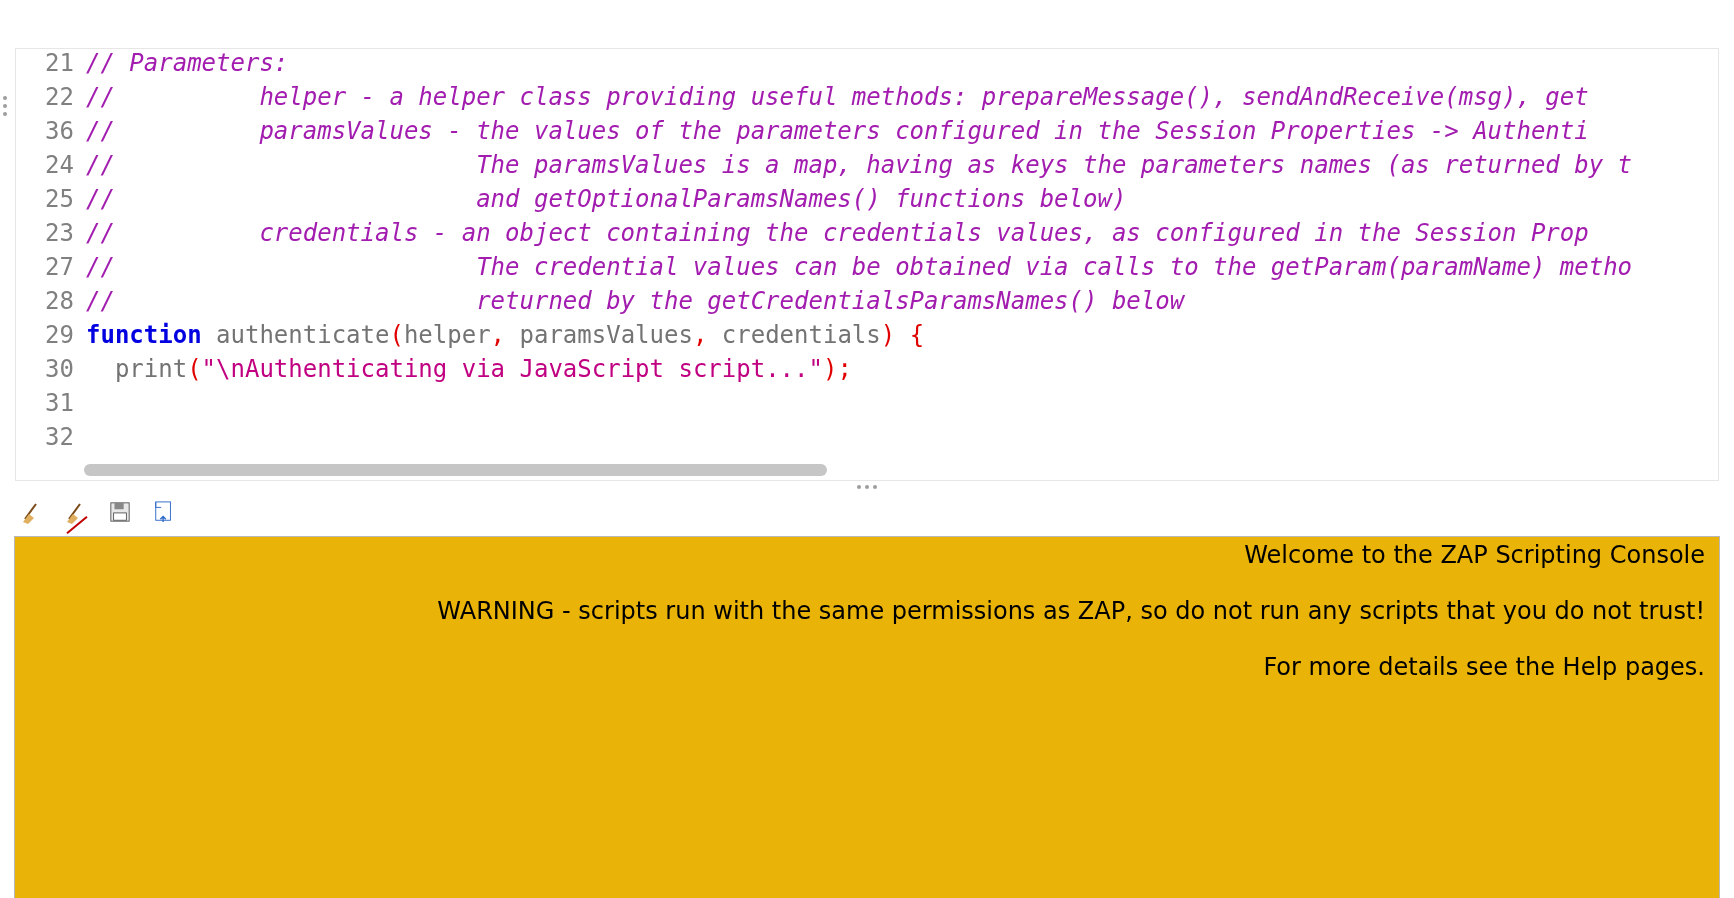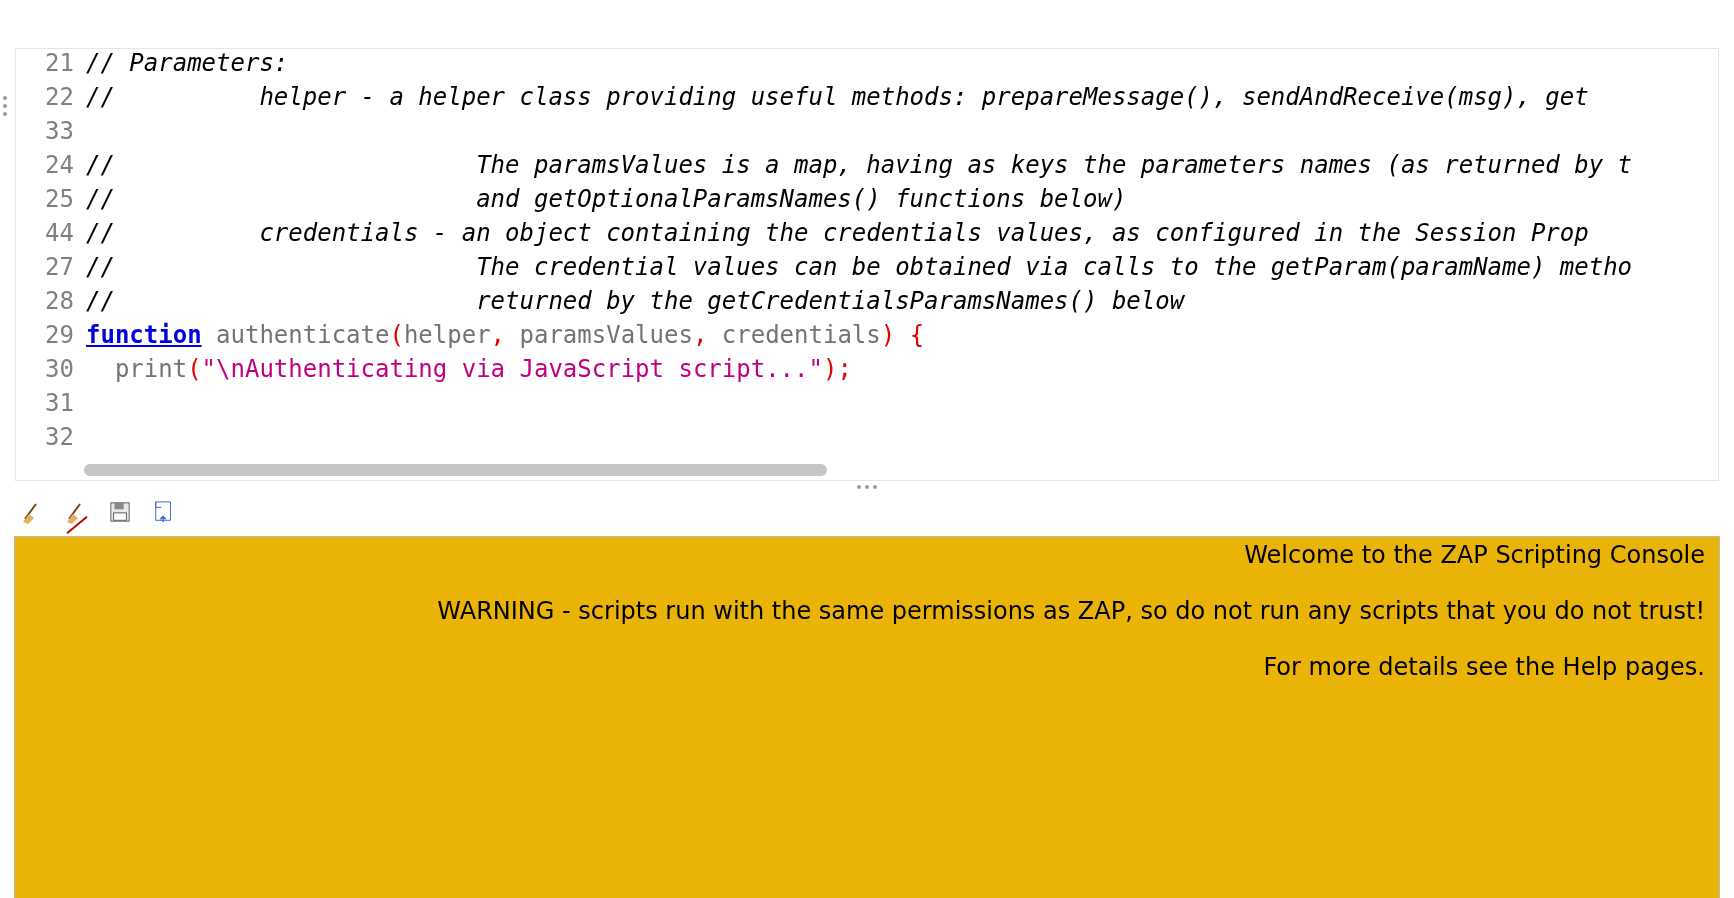"// Parameters:" .cmt { color: #000000 -> #a21caf }
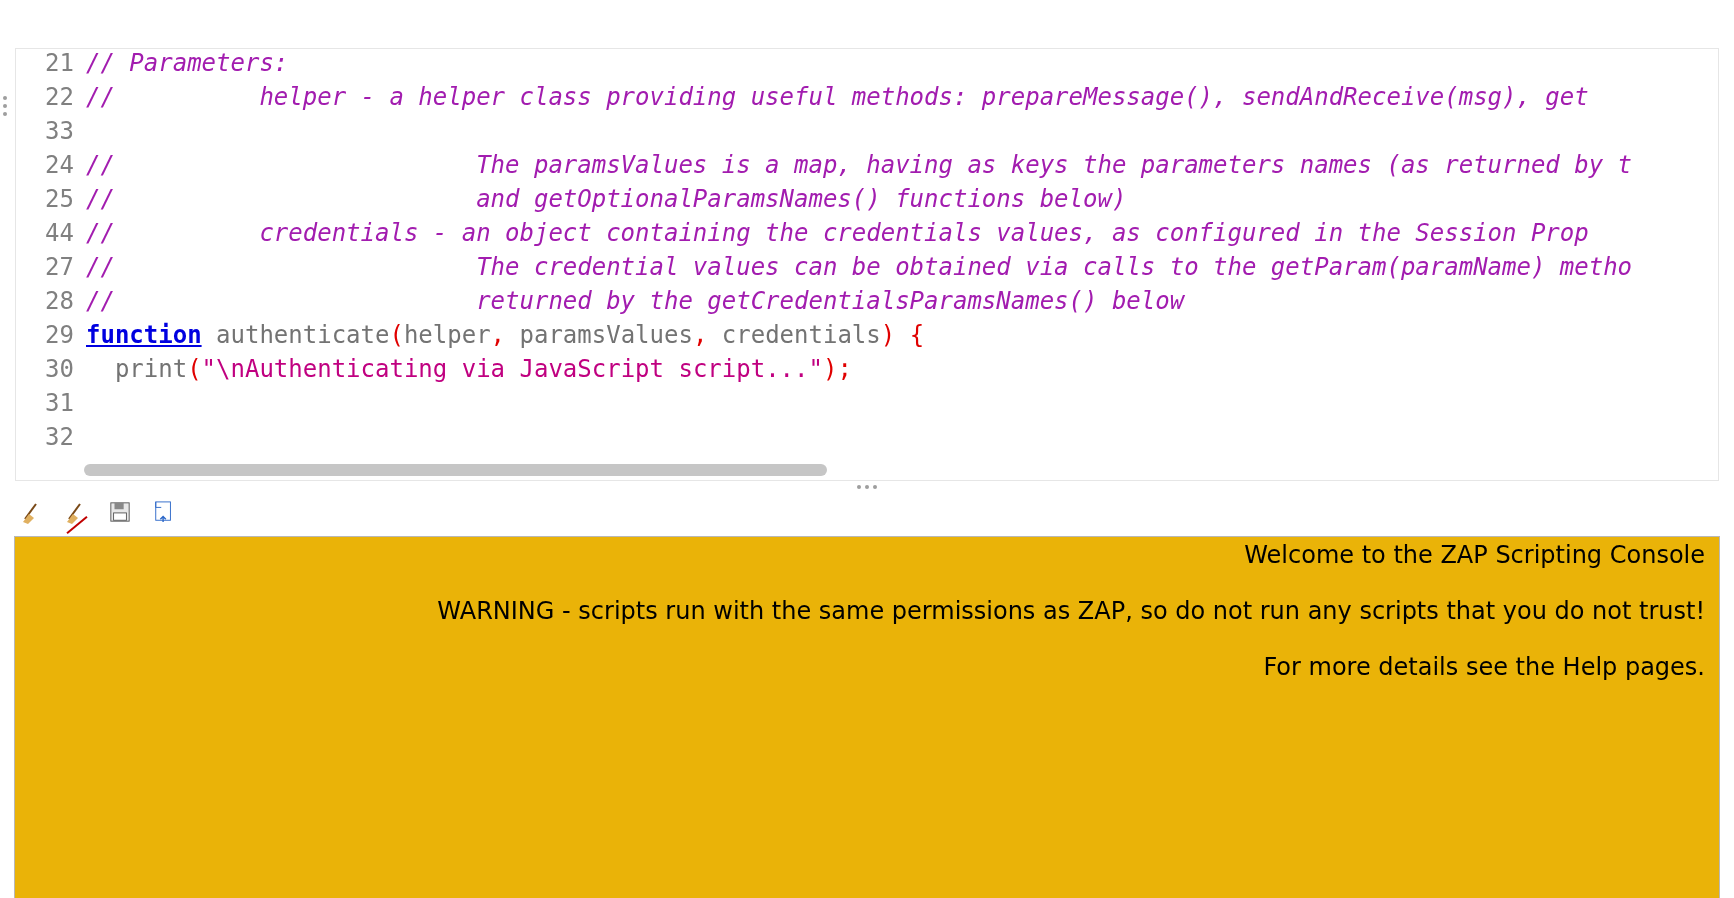"33" div.gutter { text: 33 -> 36 }
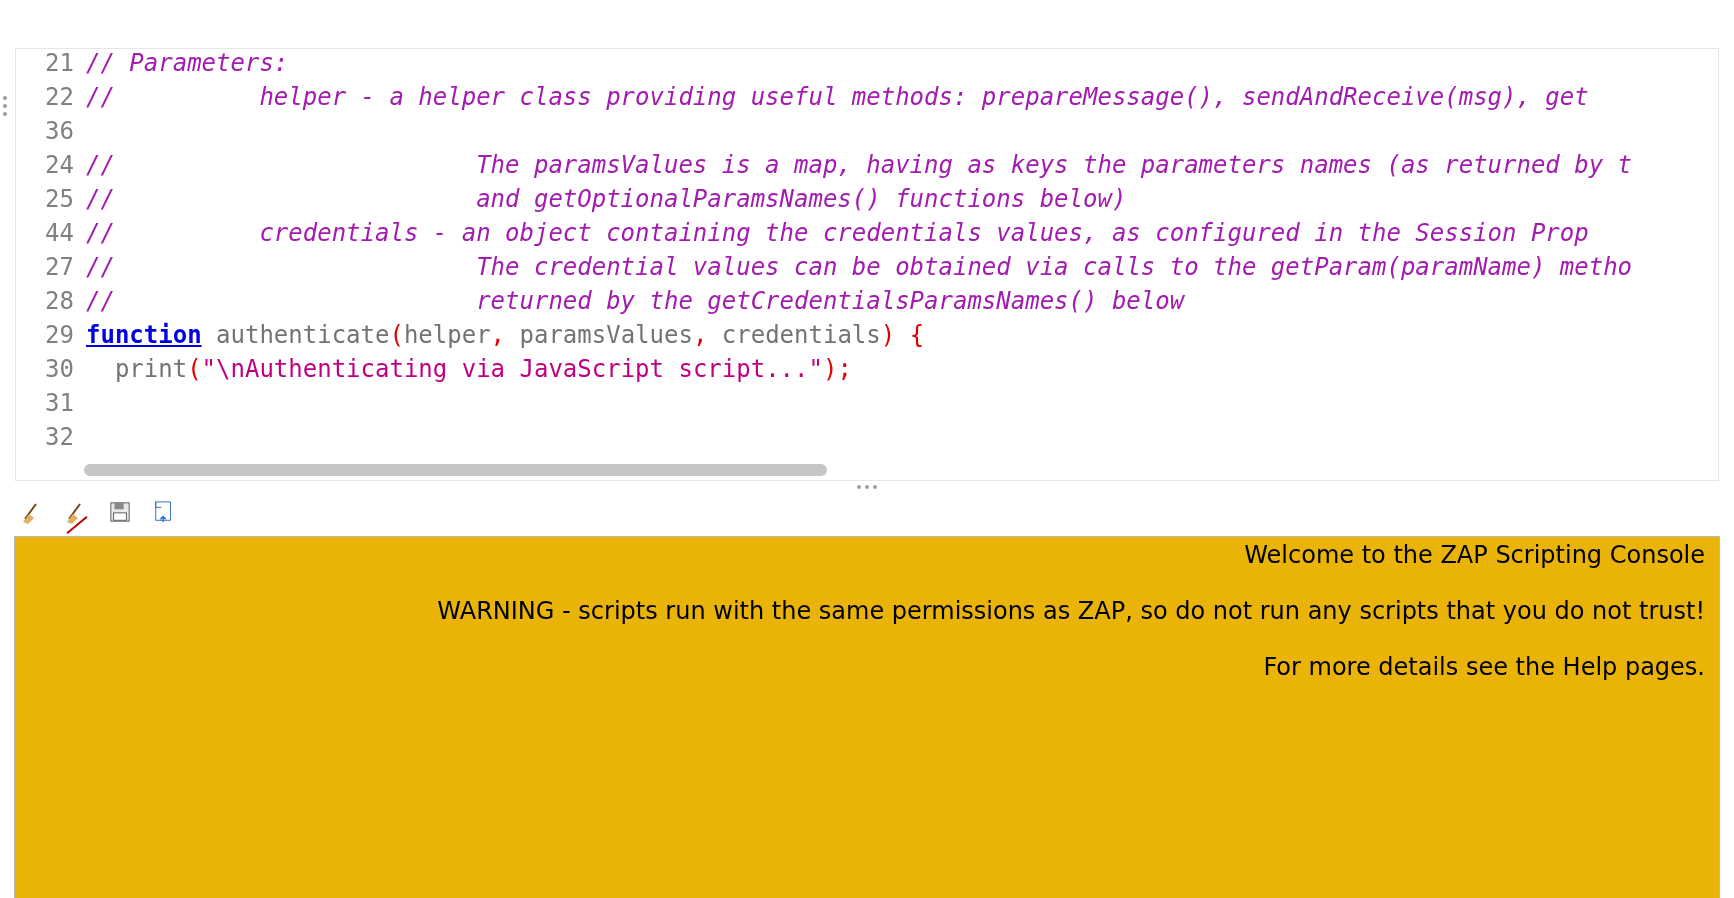"// paramsValues - the values" div.code { html: none -> <div><span>// paramsValues - the values of the parameters configured in the Session Properties -&gt; Authenti</span></div> }
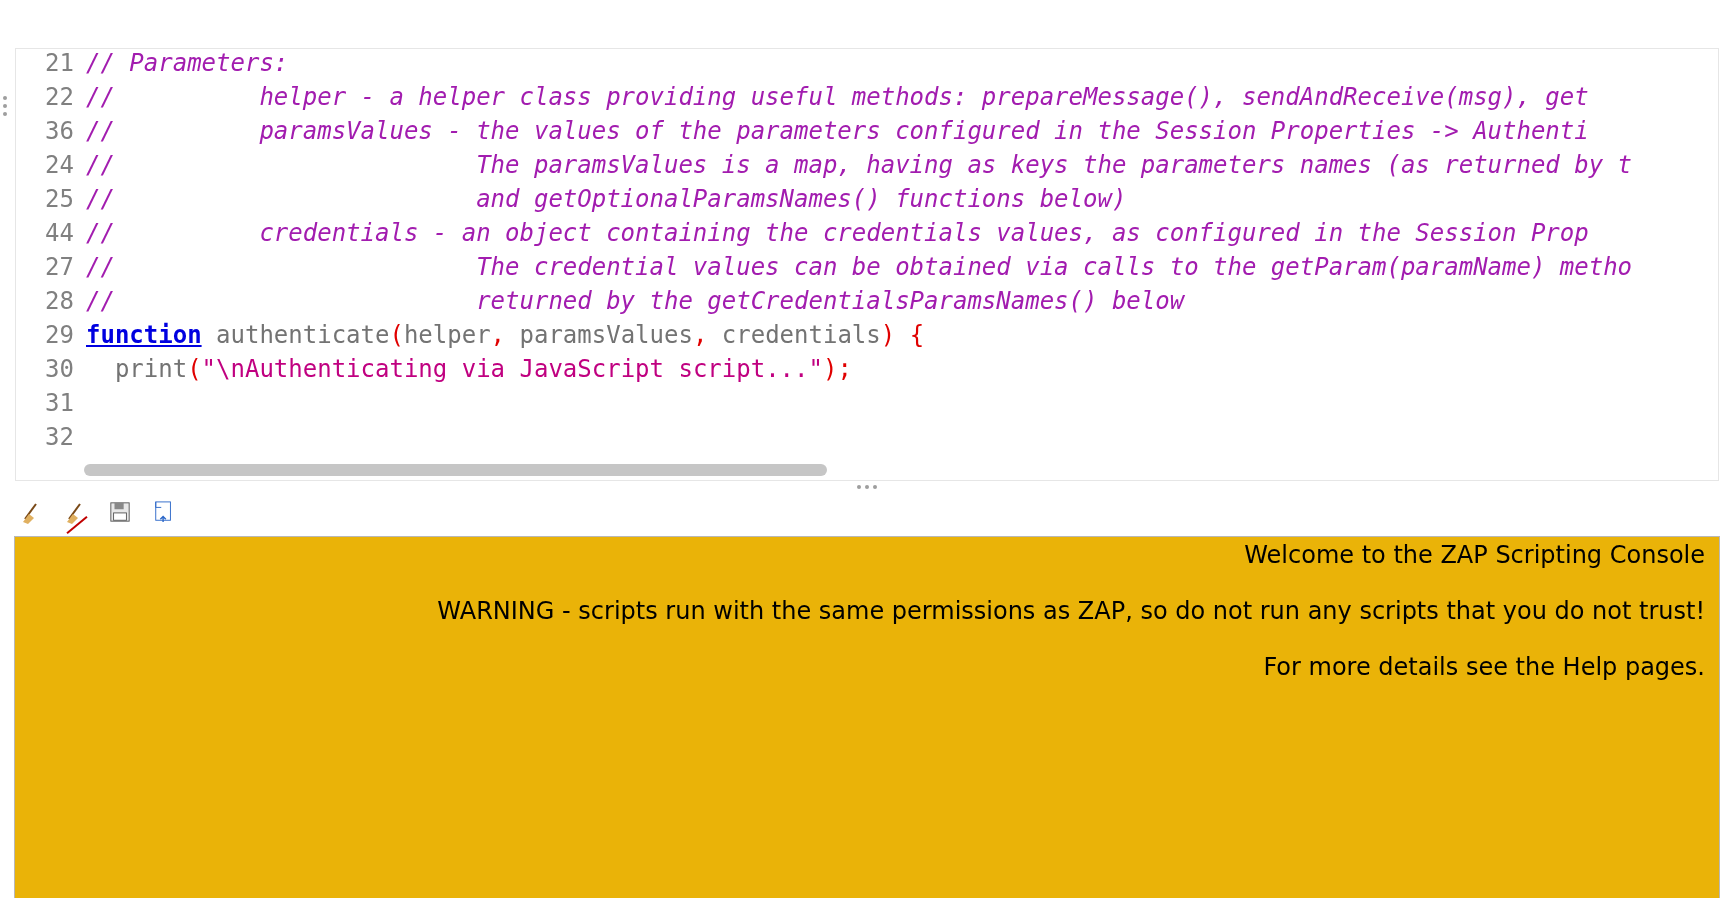"44" div.gutter { text: 44 -> 23 }
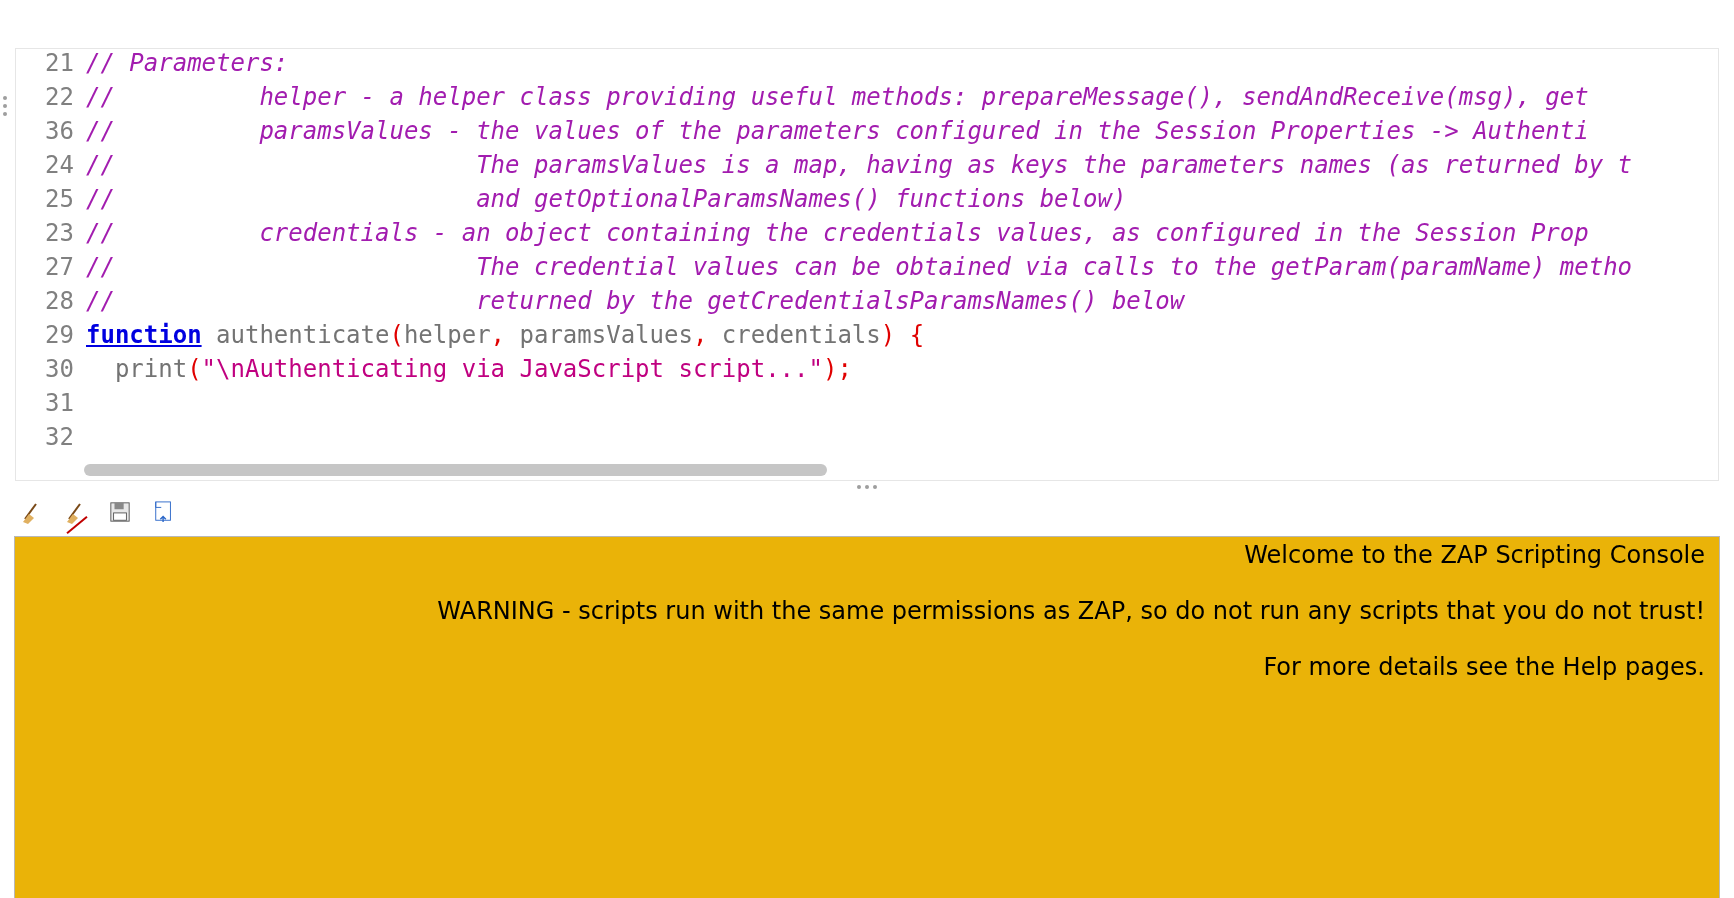"function" .kw { text-decoration: underline -> none }
